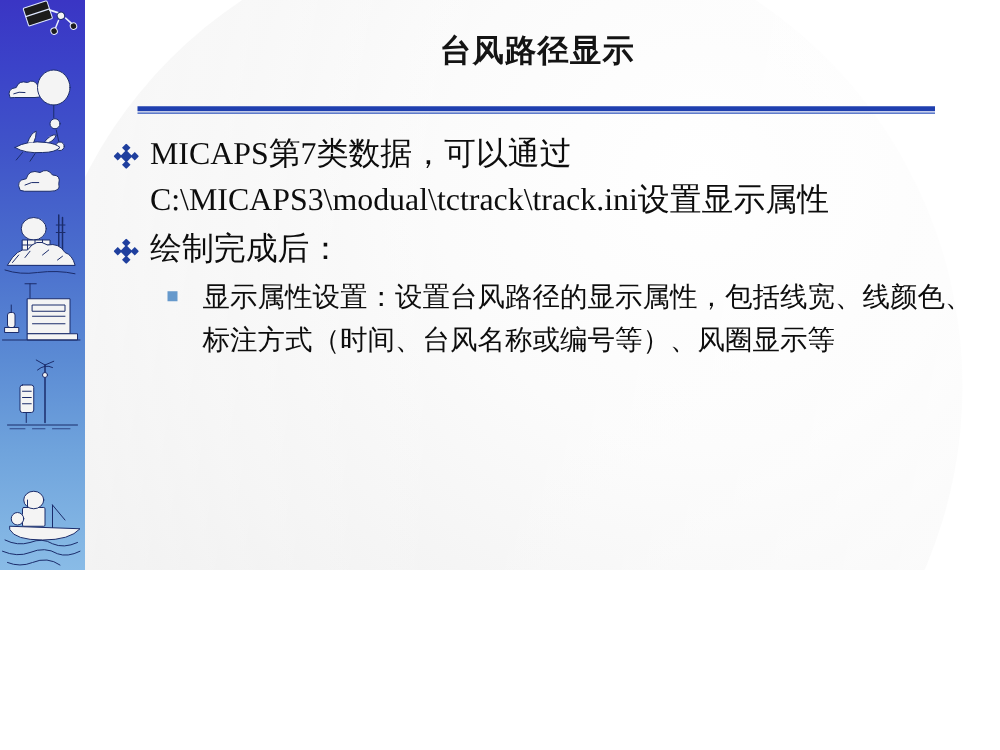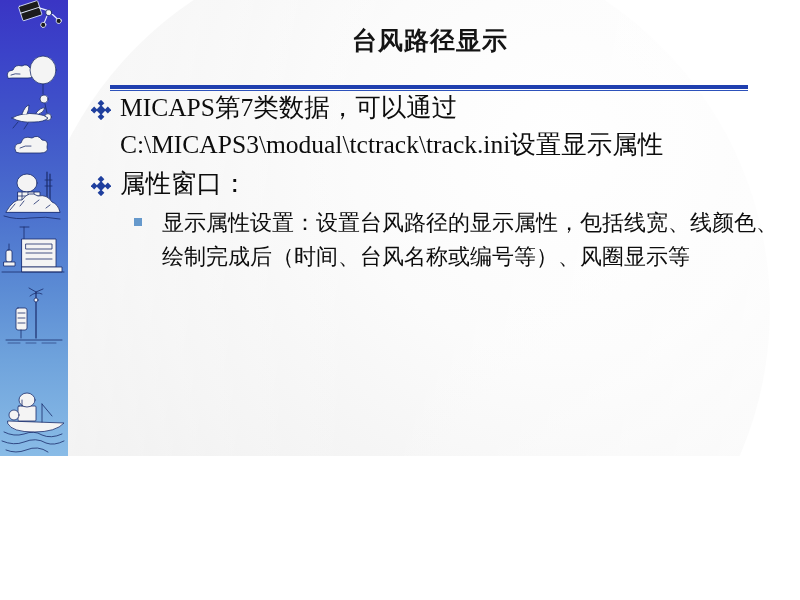"MICAPS第7类数据，可以通过C:\MICAPS3\modual\tctrac" .content { top: 89px -> 104px }
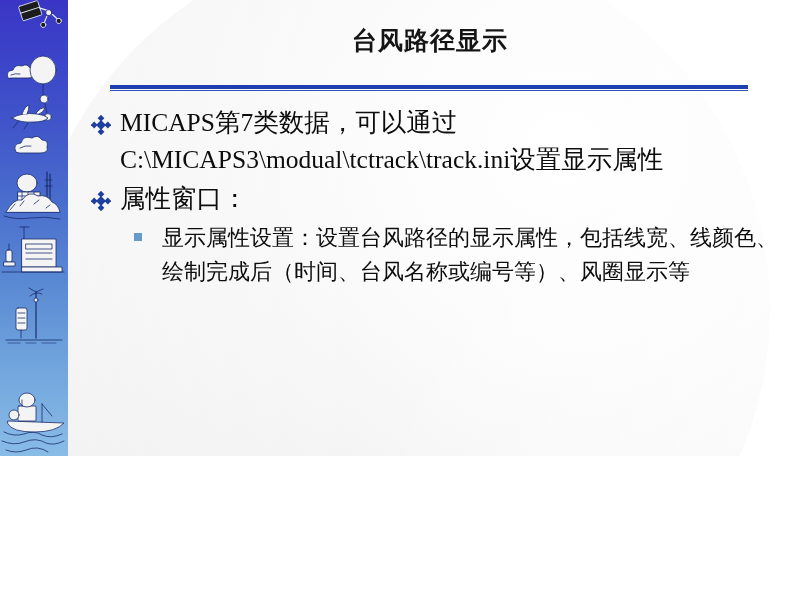"属性窗口：" span { text: 属性窗口 -> 绘制完成后 }
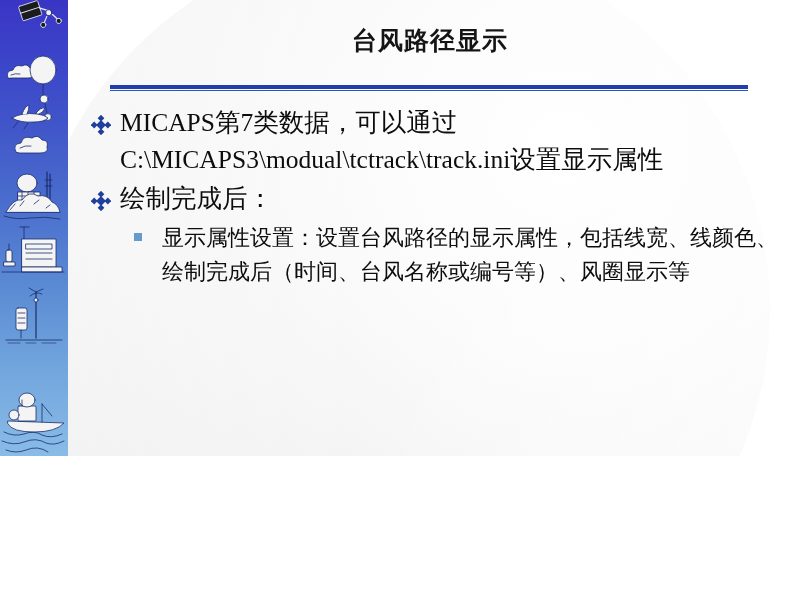"显示属性设置：设置台风路径的显示属性，包括线宽、线颜色、绘制完成后（时间、台风名" span { text: 绘制完成后 -> 标注方式 }
